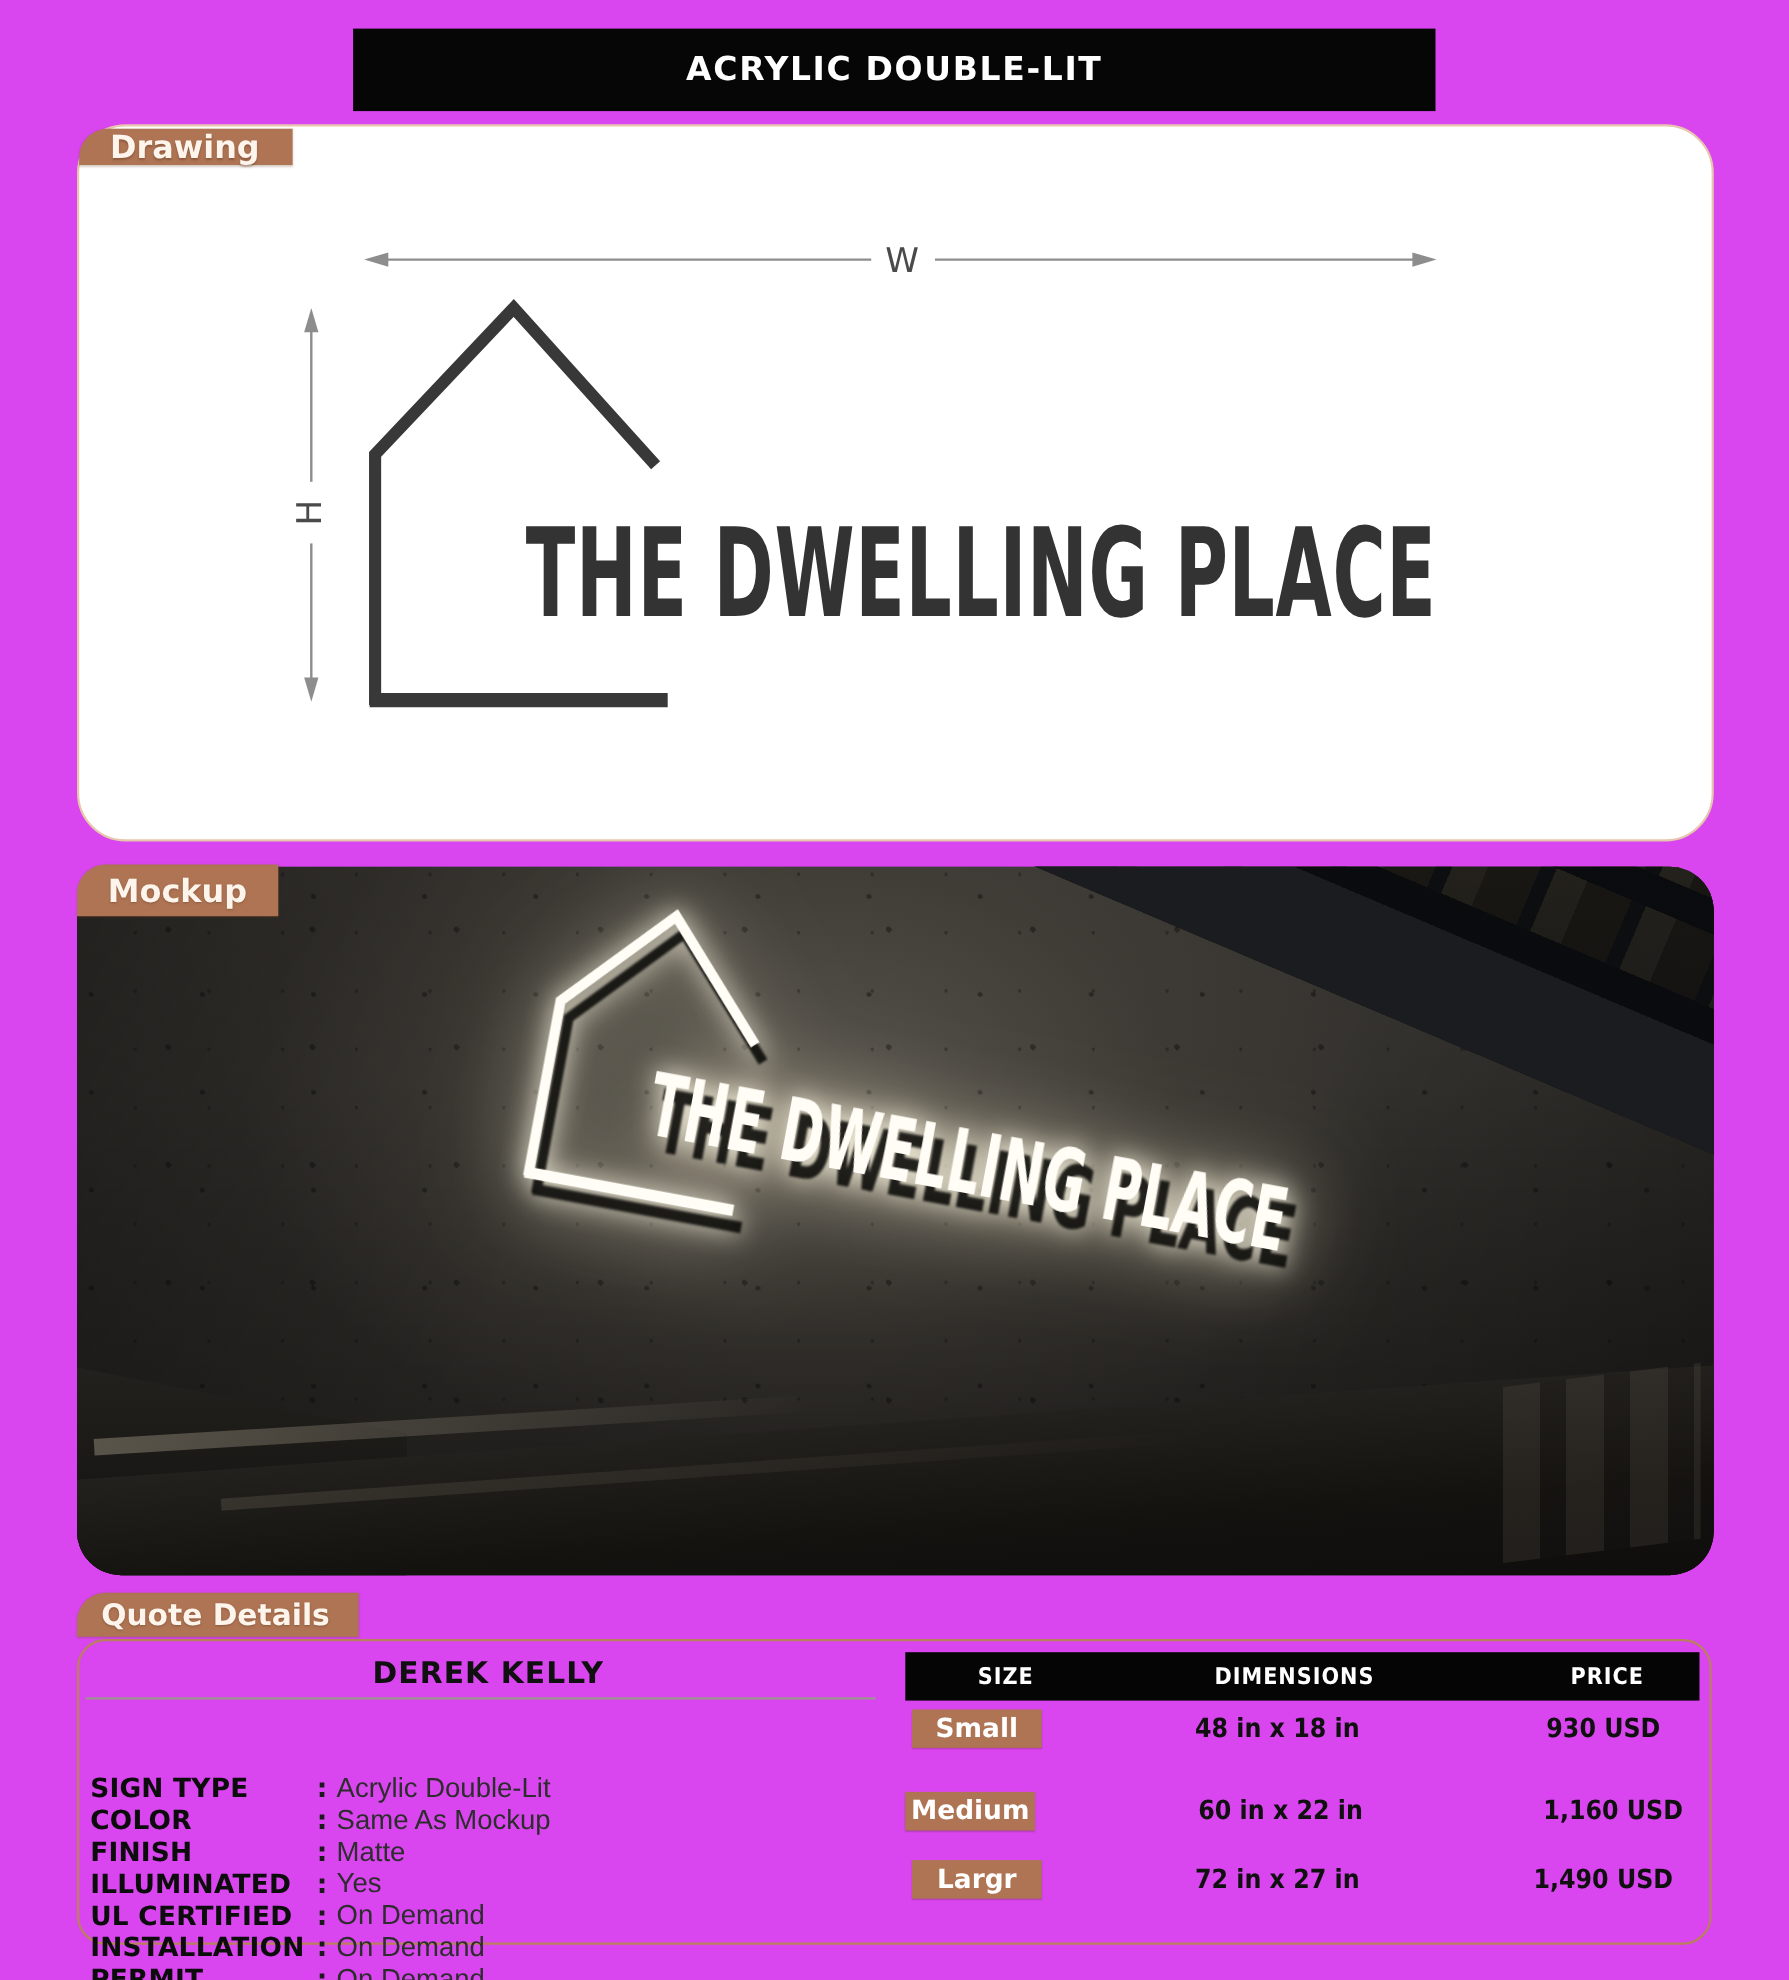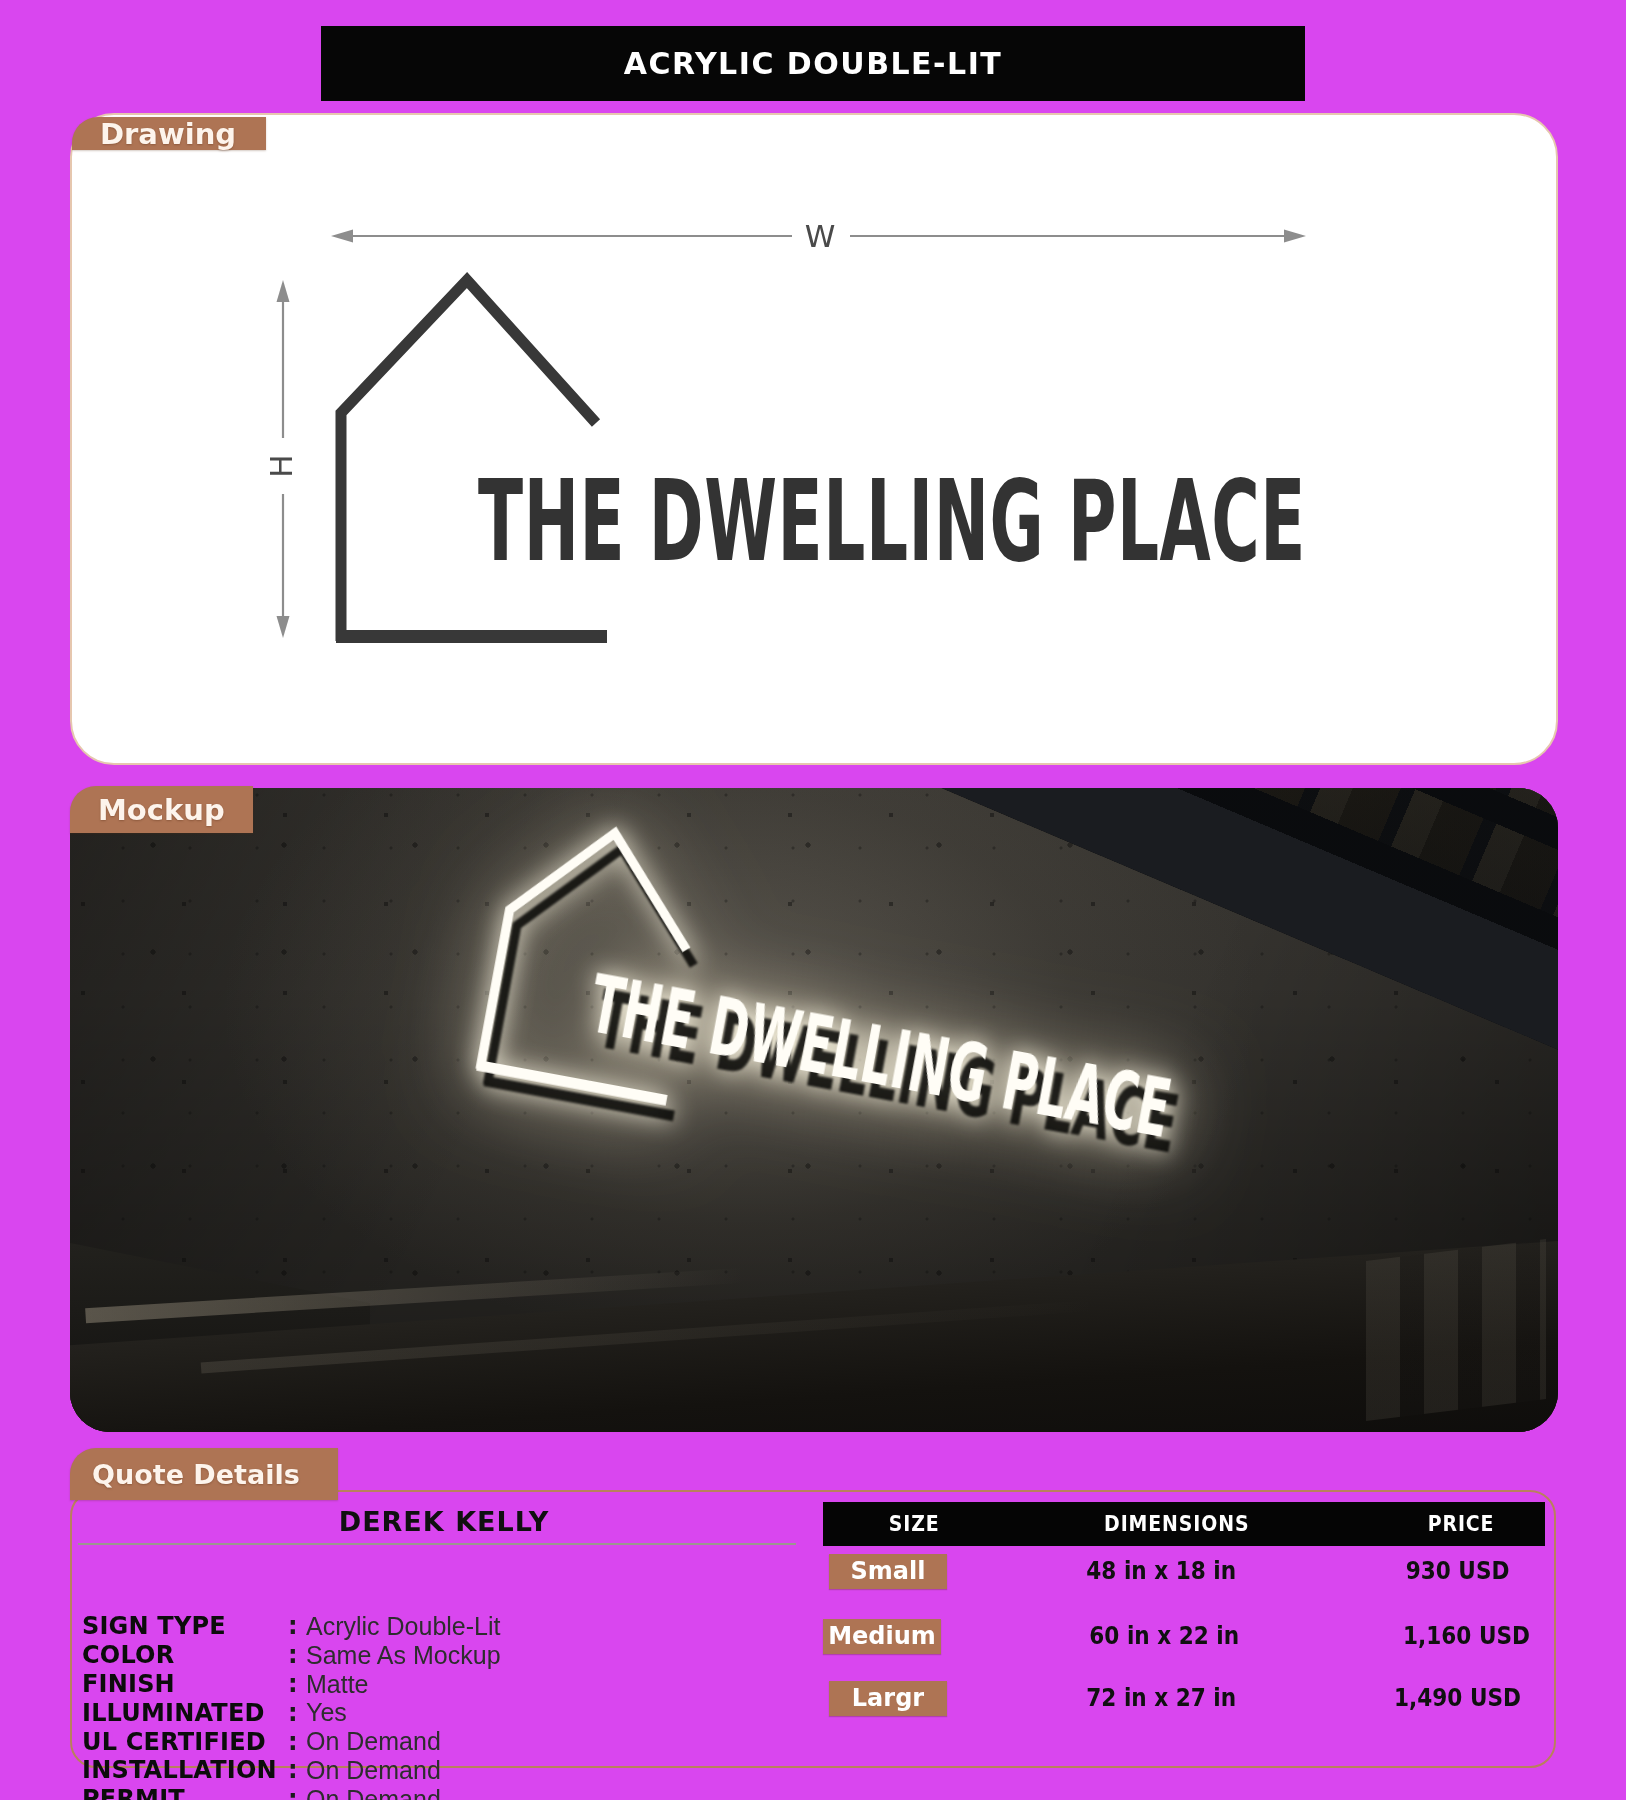"Quote Details" .tab-quote { height: 52px -> 40px; padding: 0 38px 0 22px -> 0 26px 0 22px }
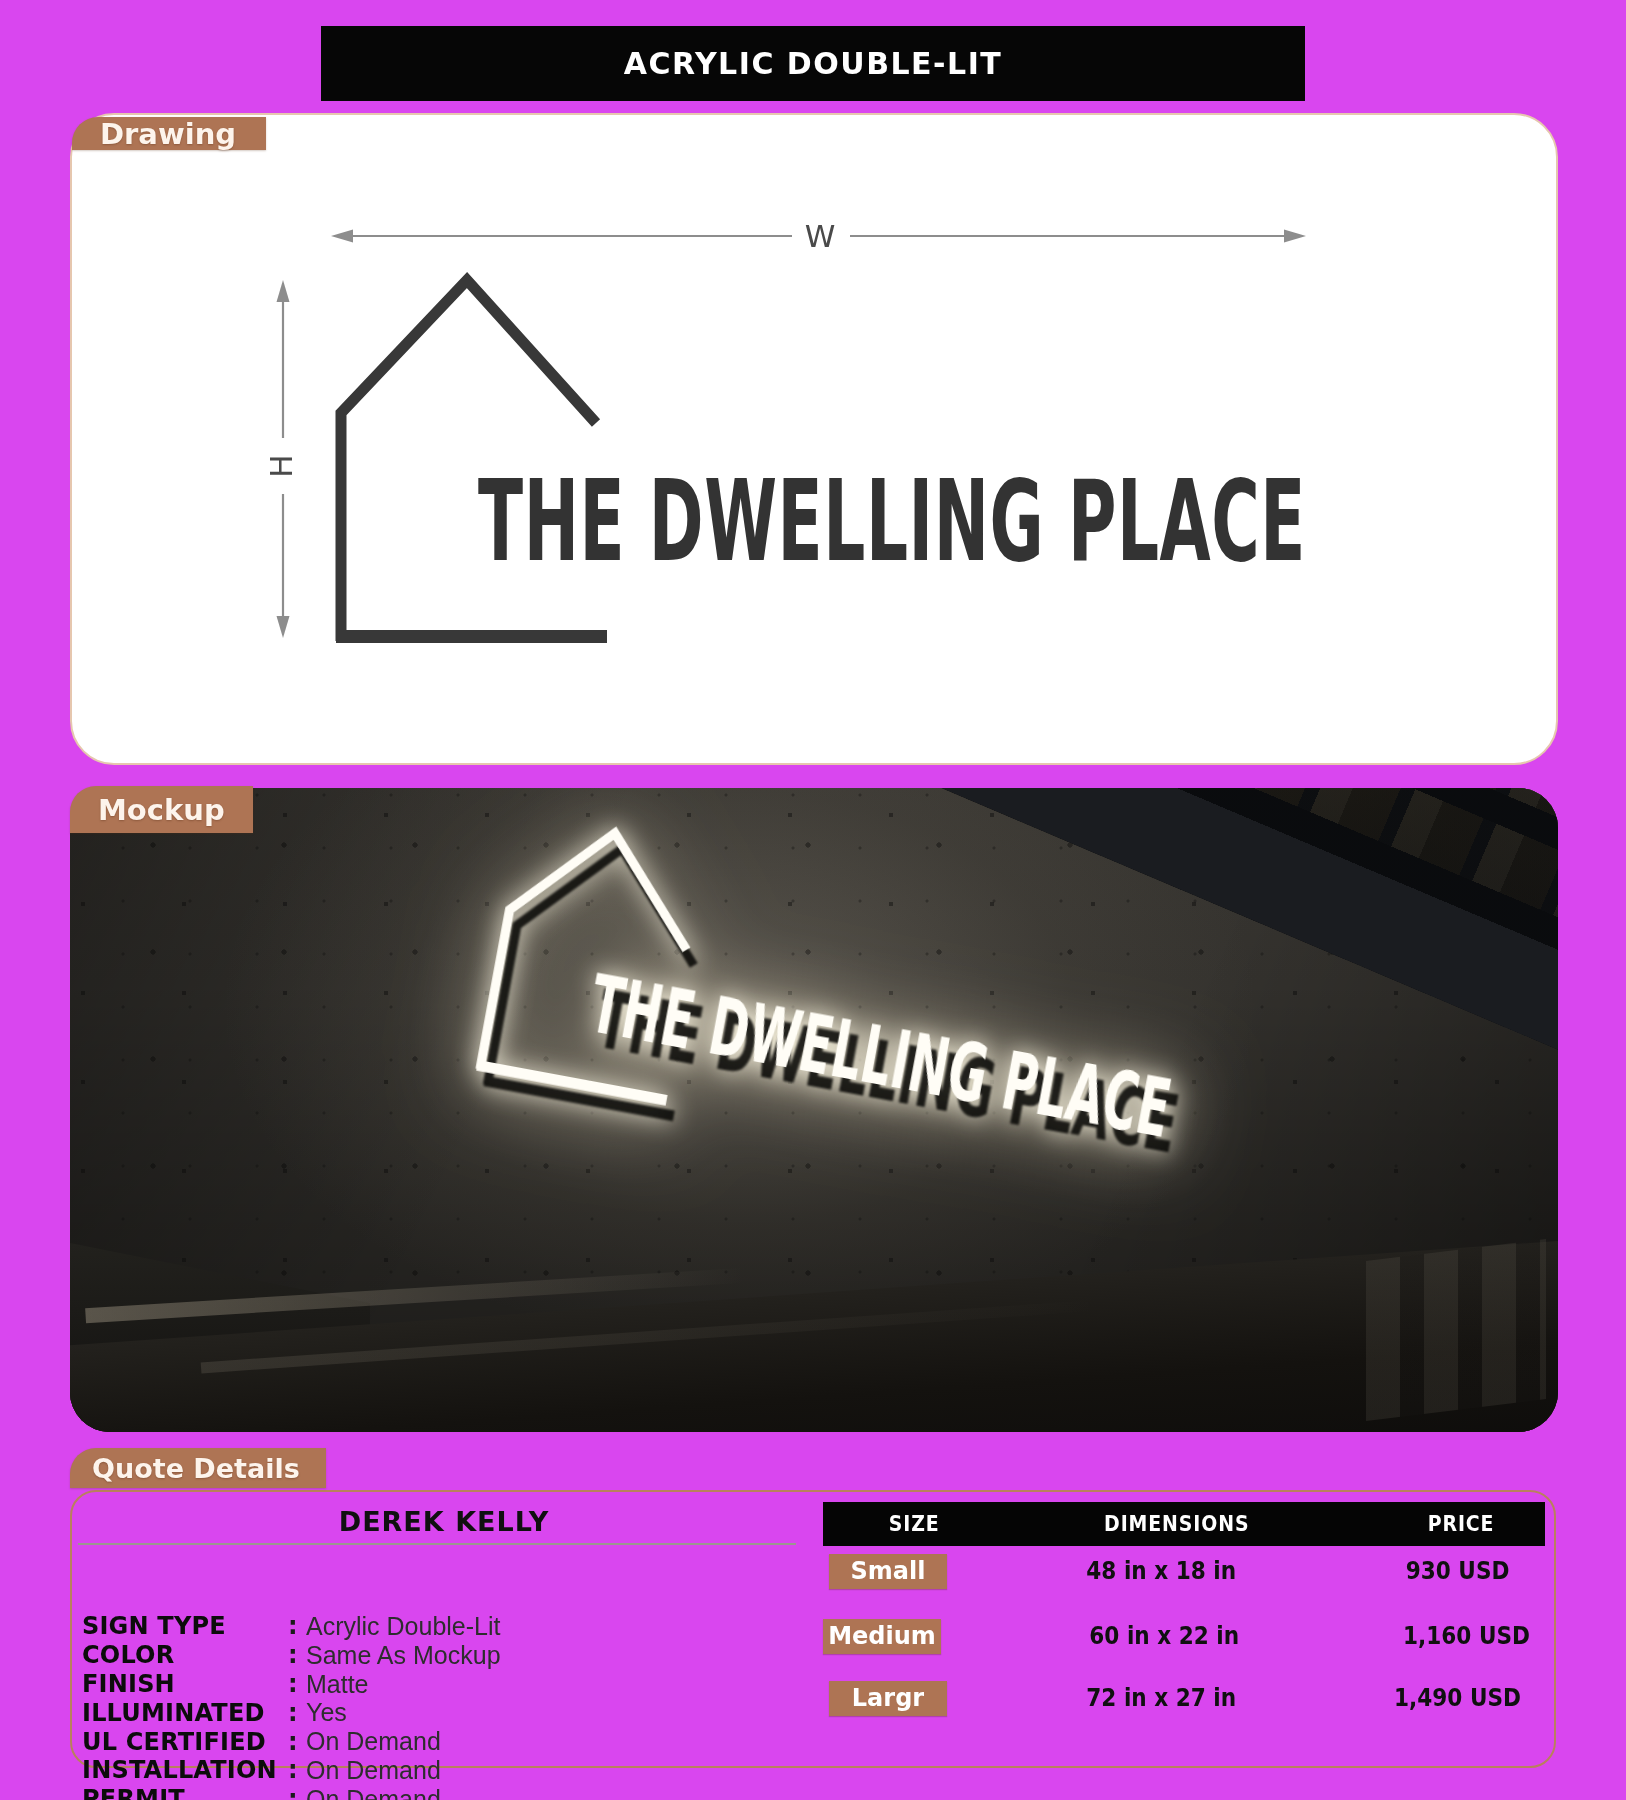"Medium" .r2 { margin-top: 29px -> 39px }
